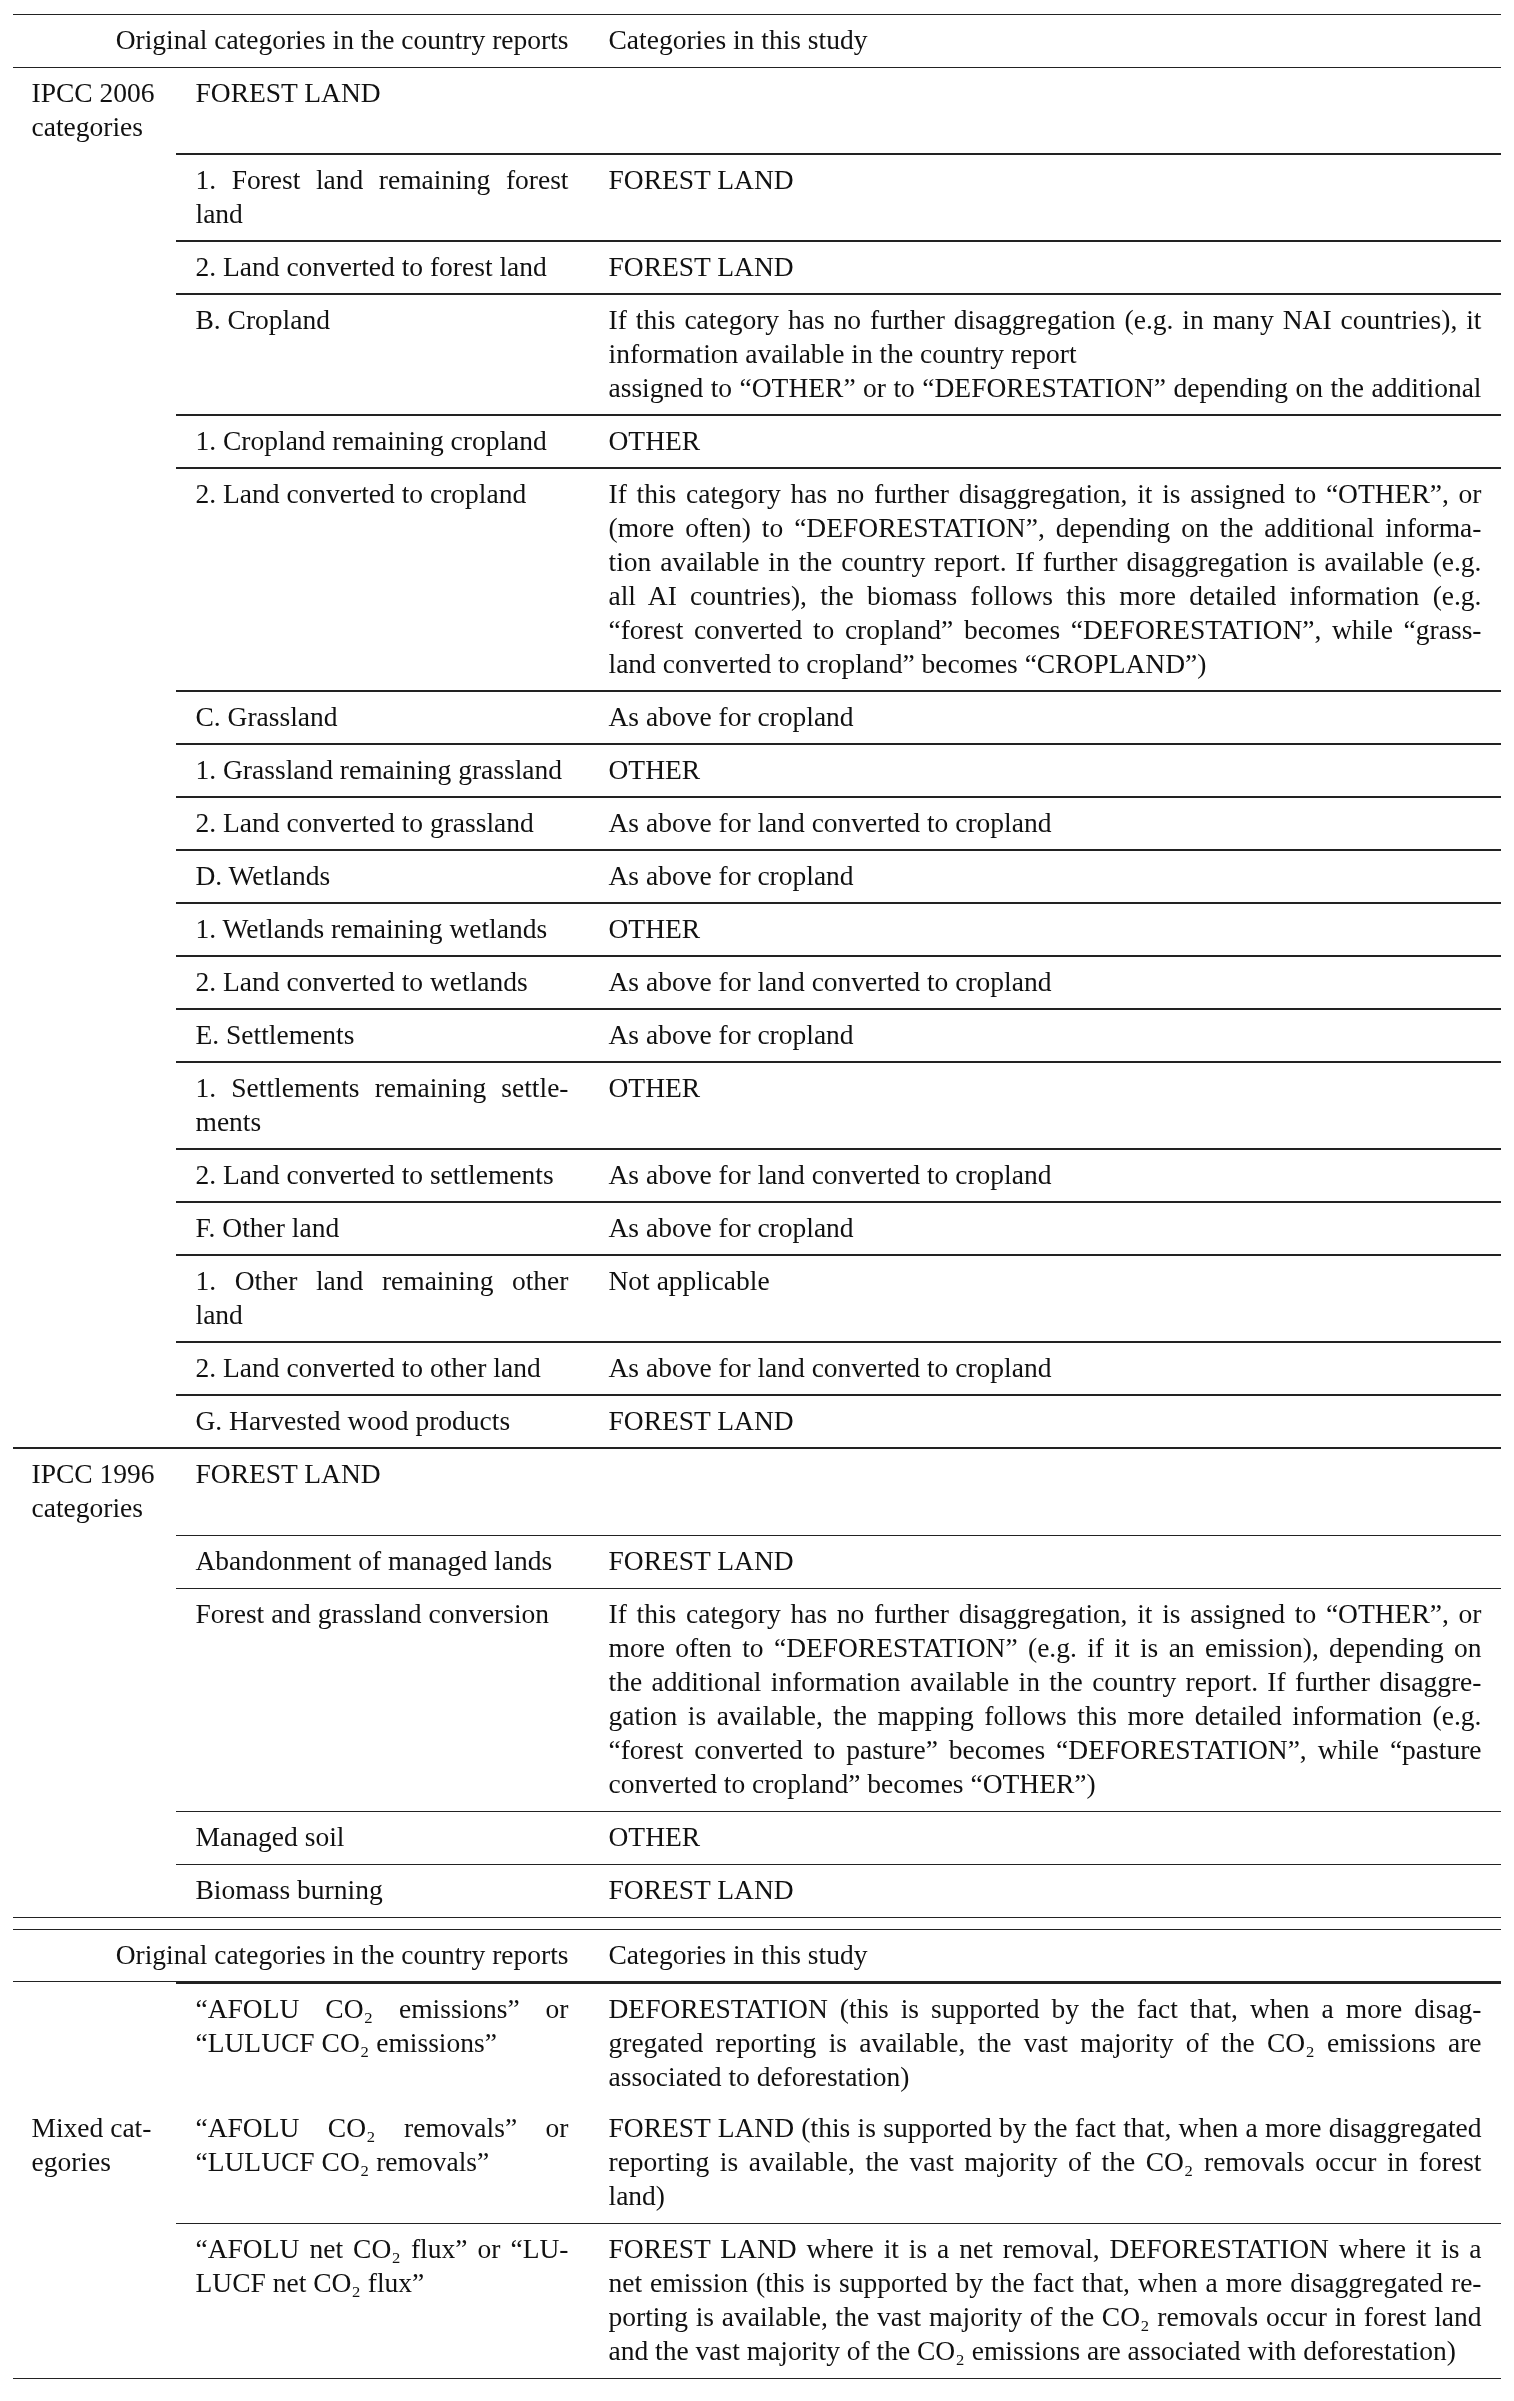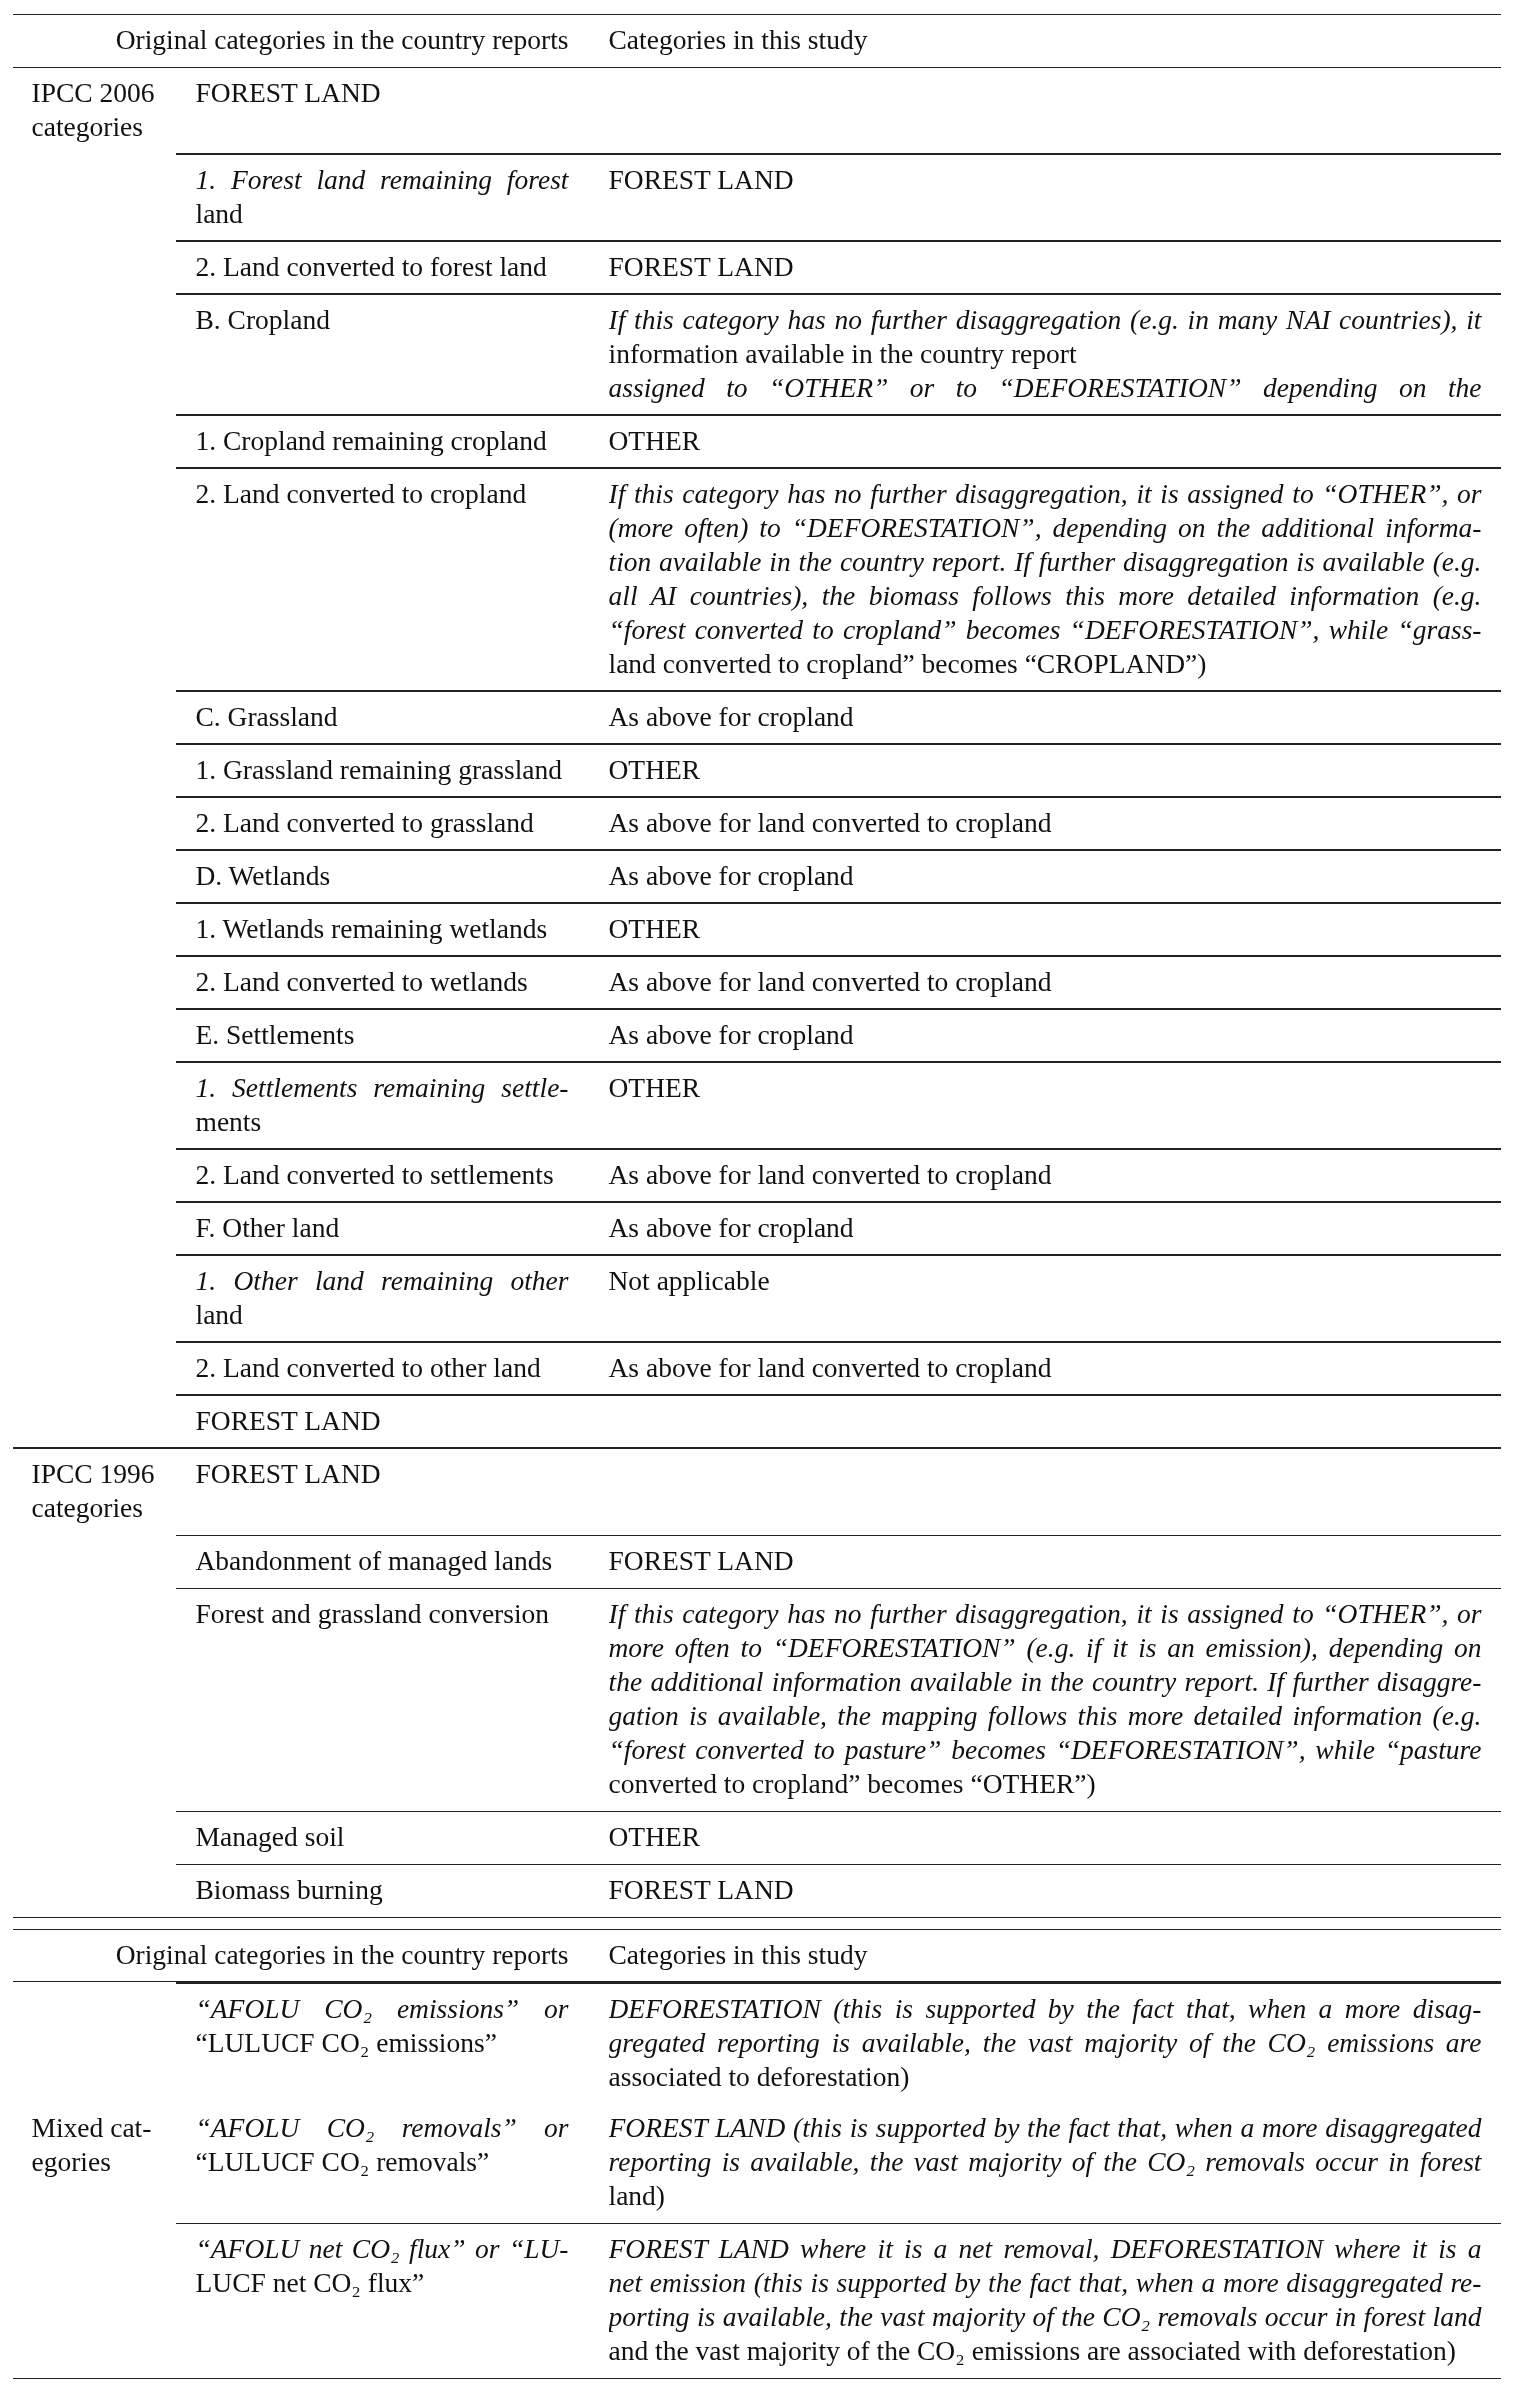"1. Forest land remaining forest" .line.just { font-style: italic -> none }
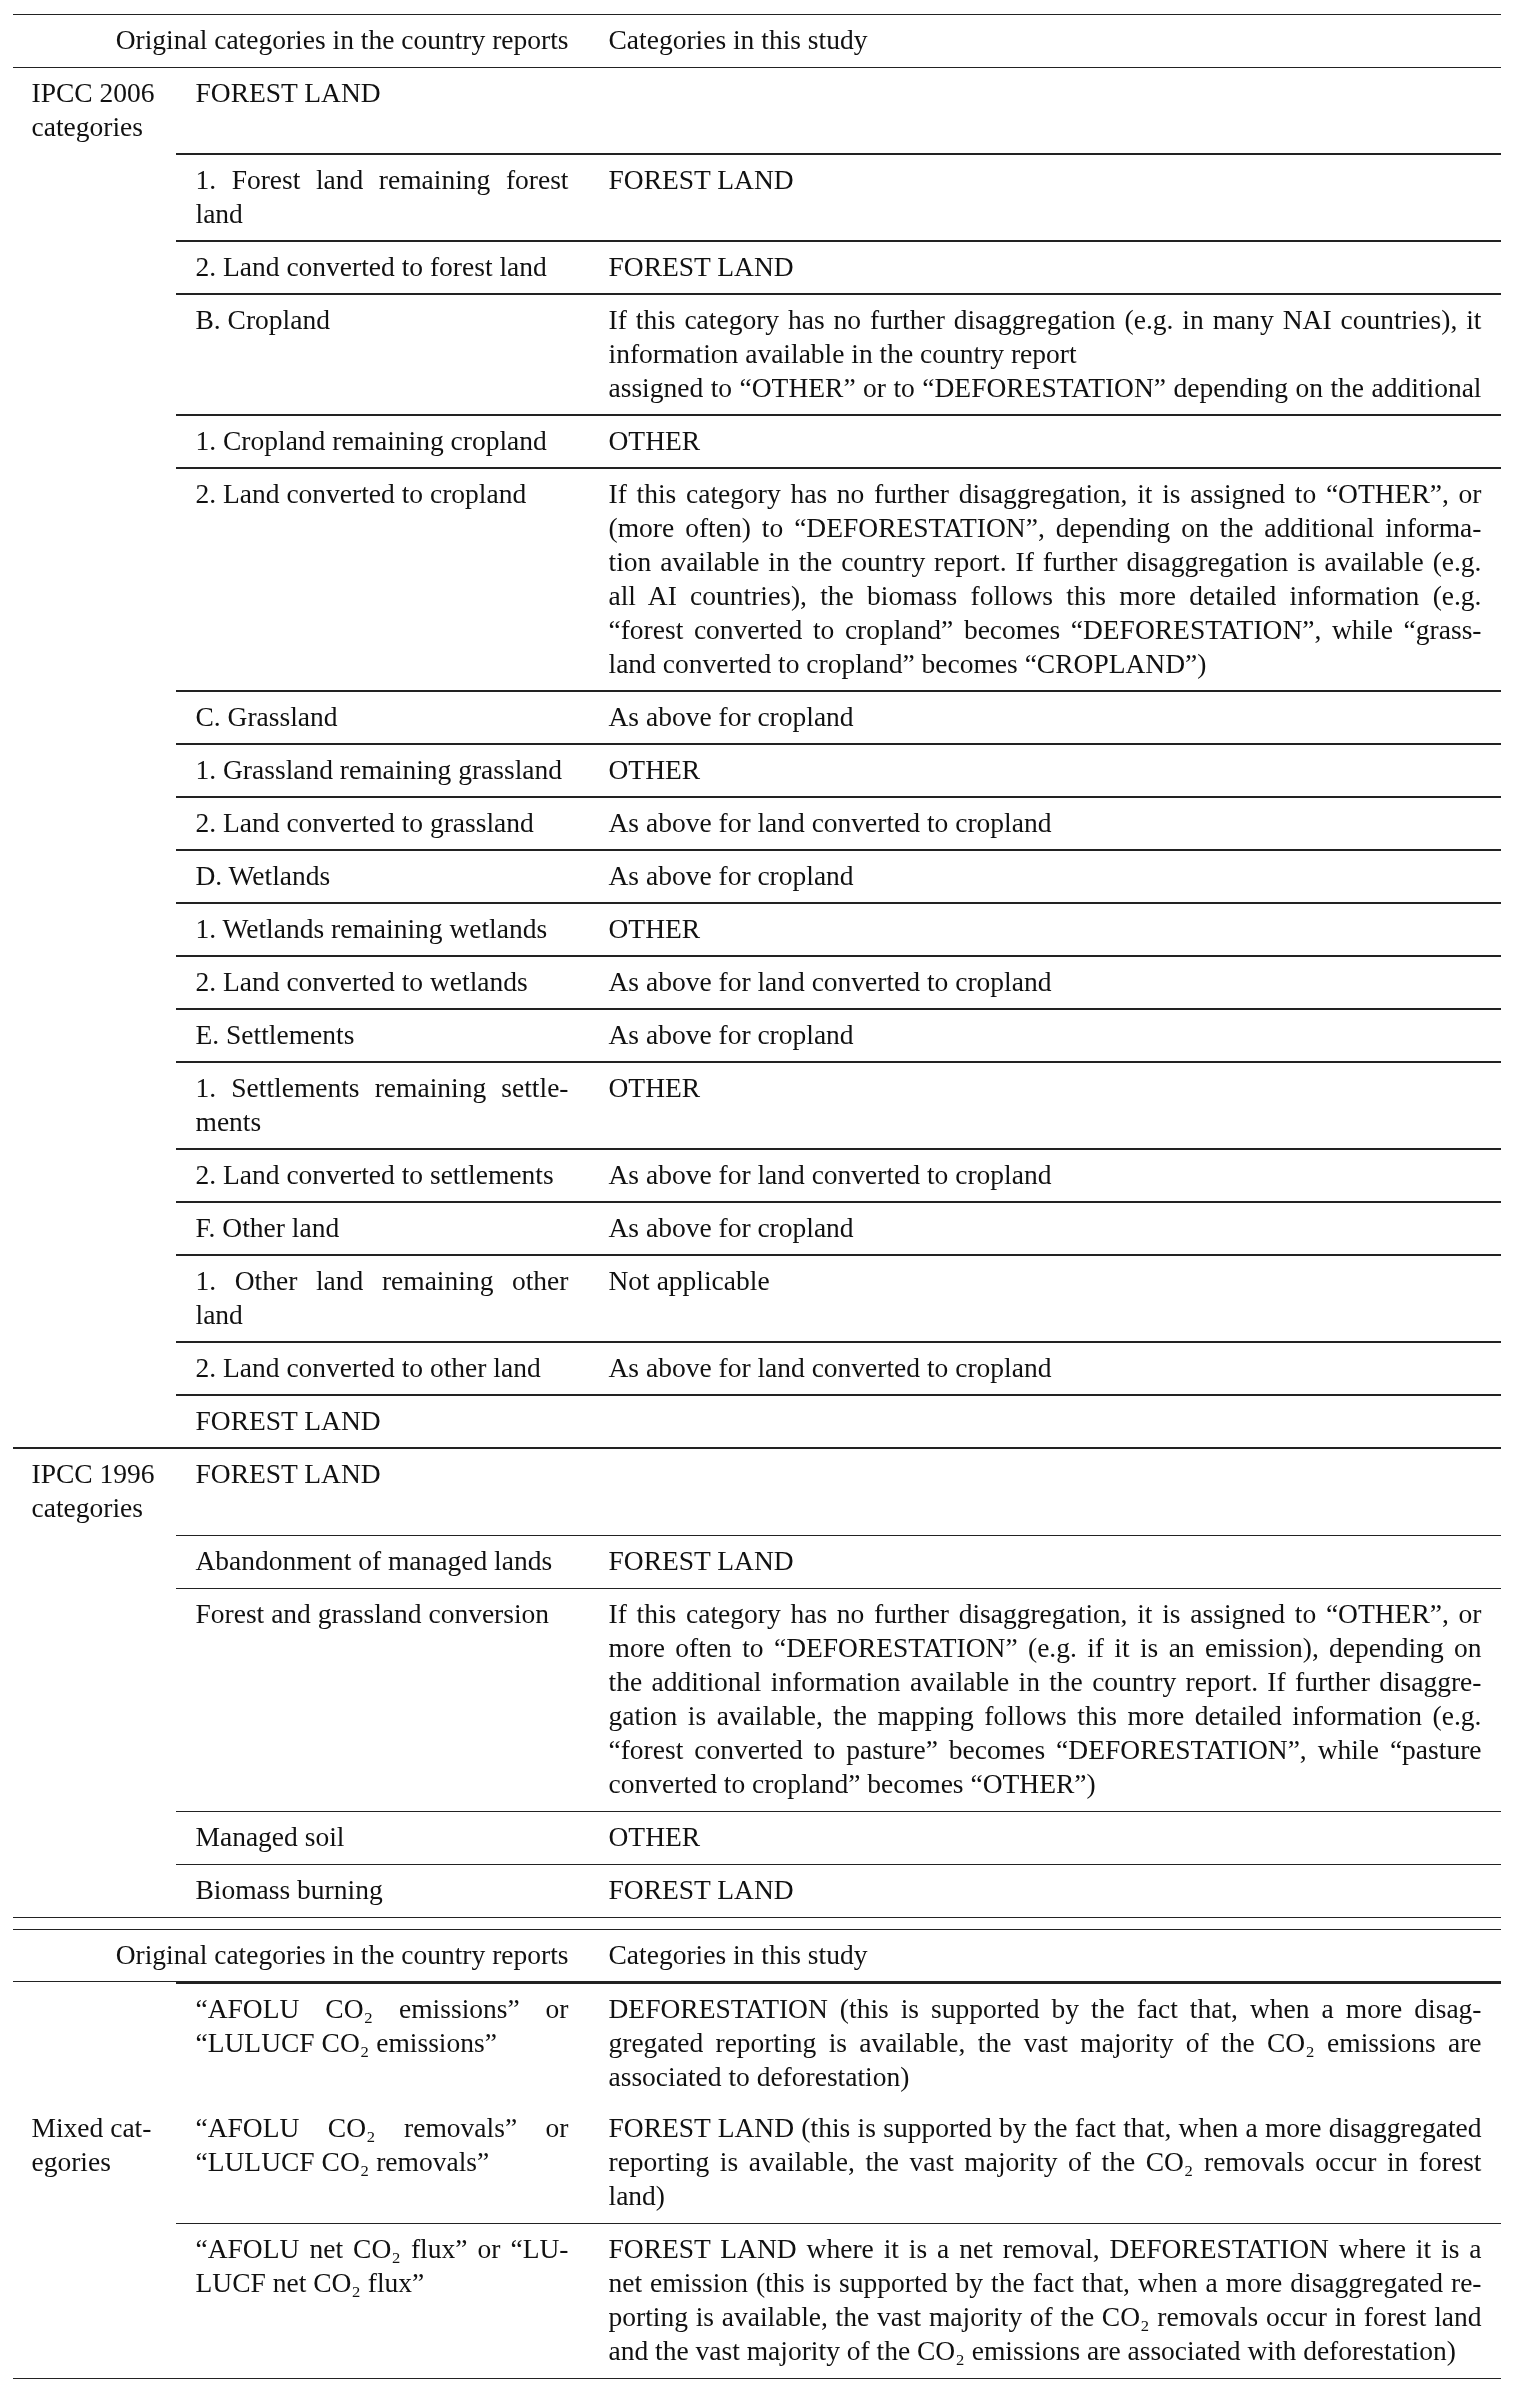"G. Harvested wood products" div.cell { html: none -> <div> <span>G. Harvested wood products</span> </div> }
